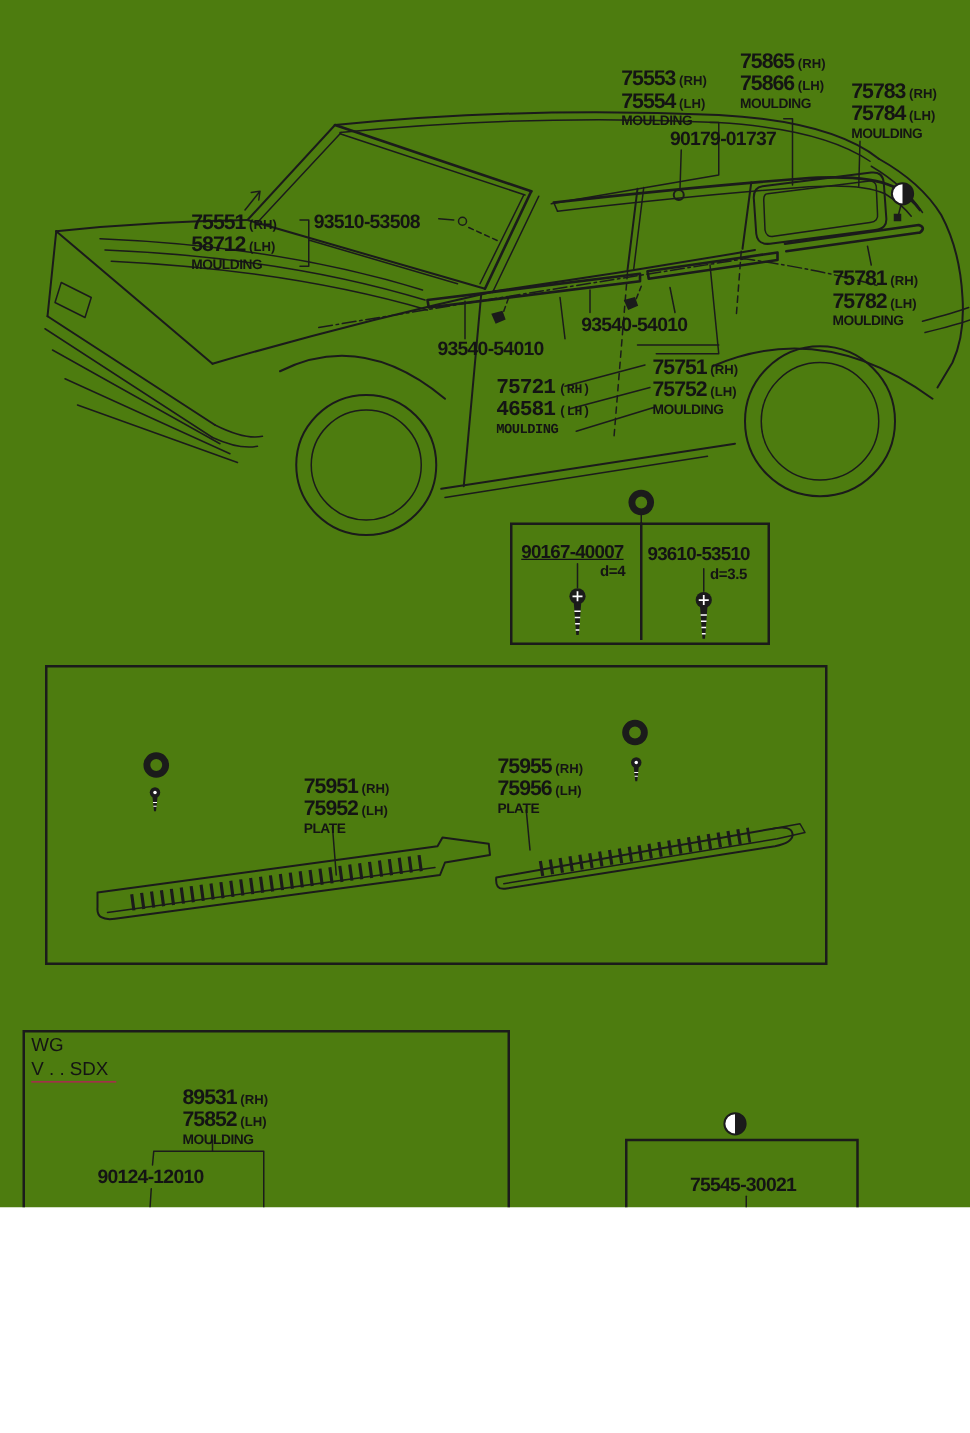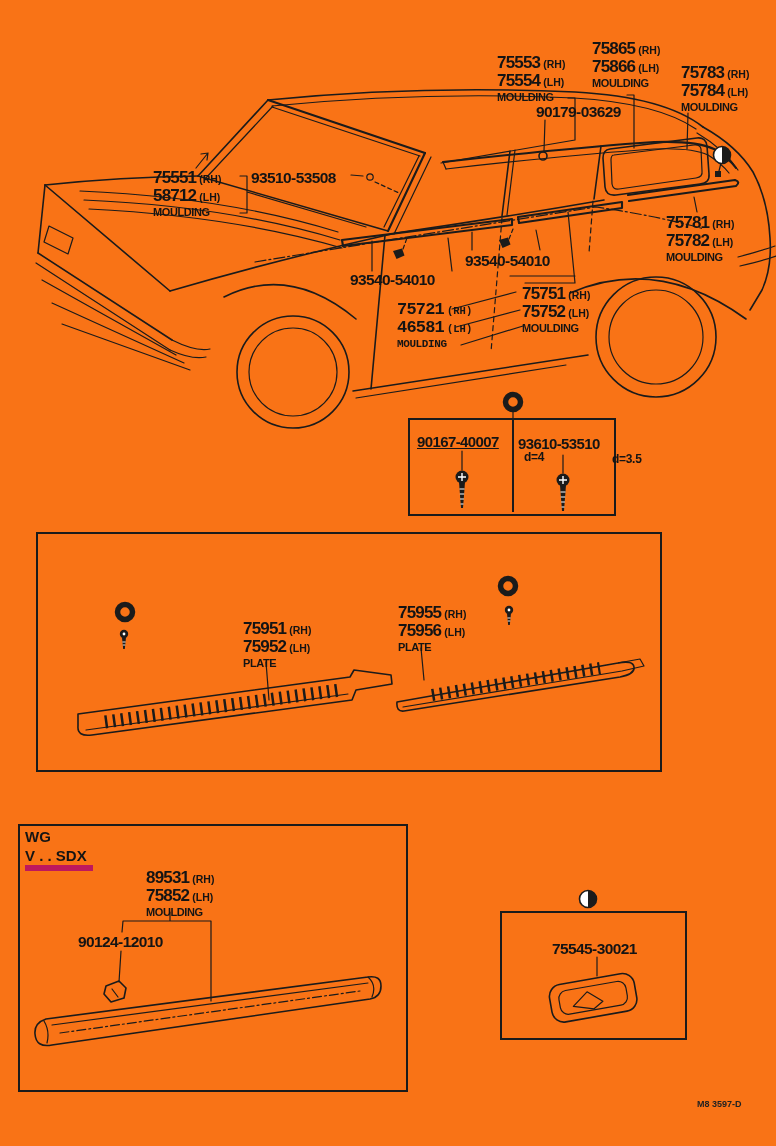"75553 (RH)" #page { background: #f97316 -> #4d7c0f; height: 1146px -> 966px }
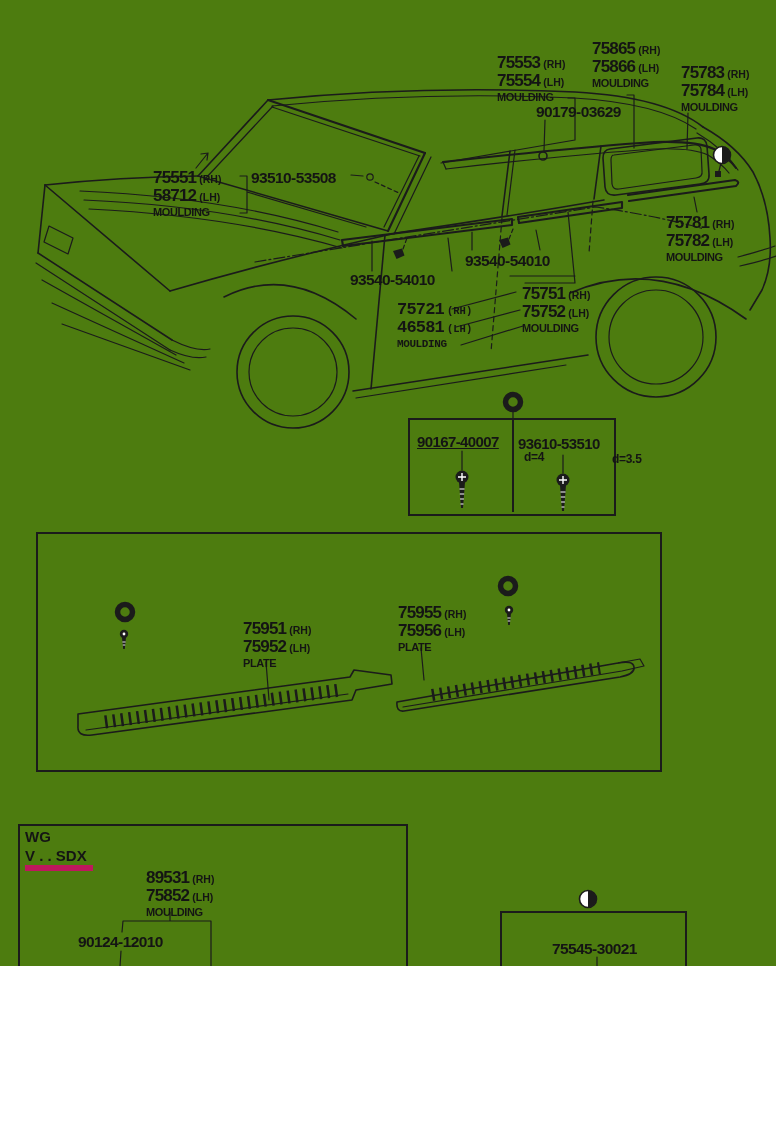"90179-03629" div.code { text: 90179-03629 -> 90179-01737 }
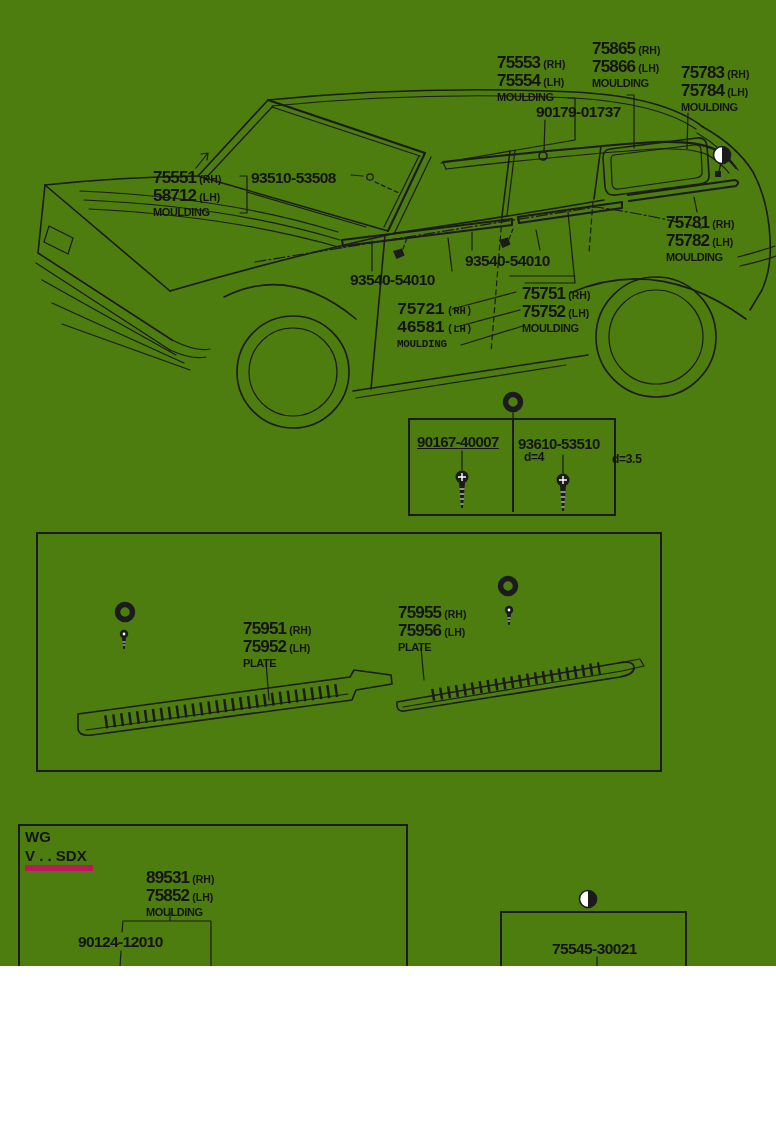"d=4" .dia { margin-left: 44px -> none }
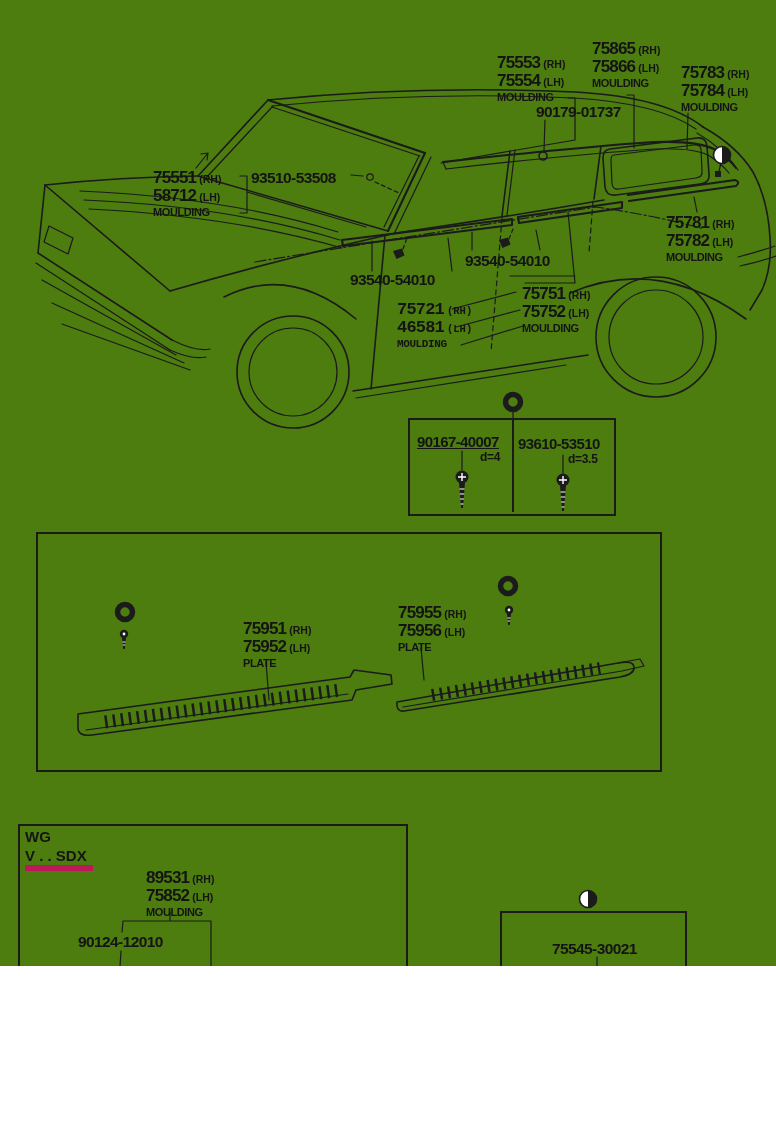"WG" .mtag { font-weight: 700 -> 400 }
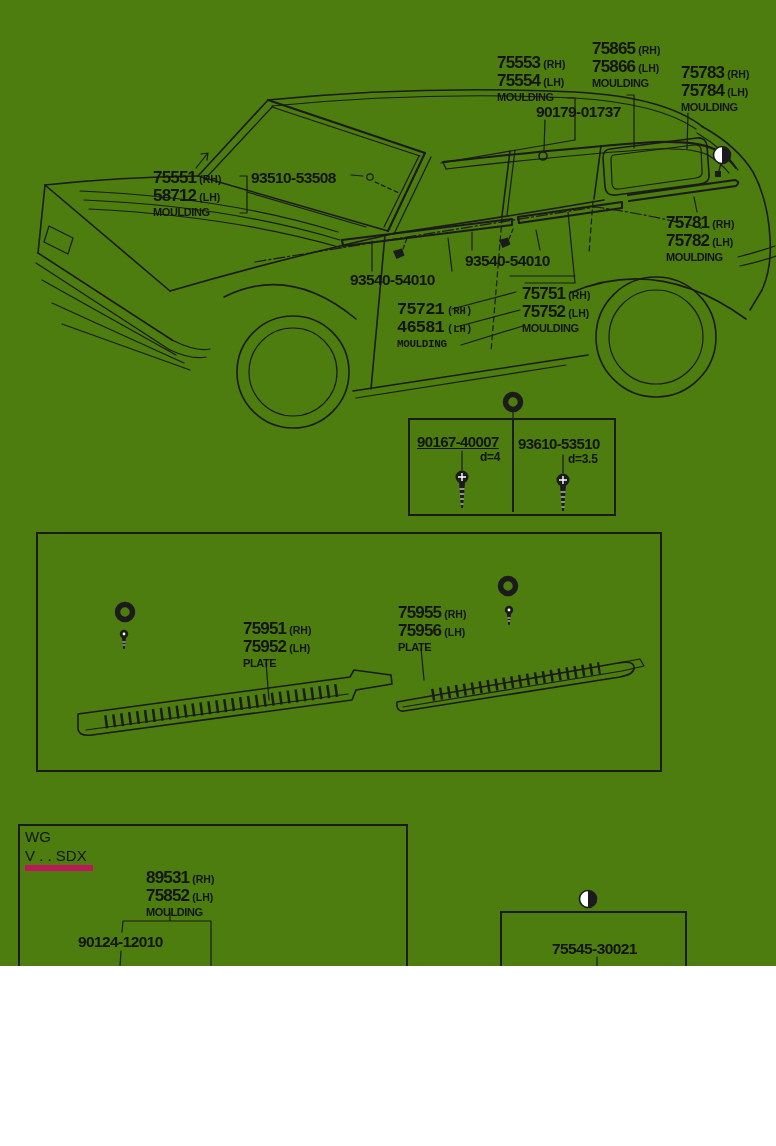"V . . SDX" .underl { border-bottom: 6px solid #be185d -> 1px solid #be185d }
